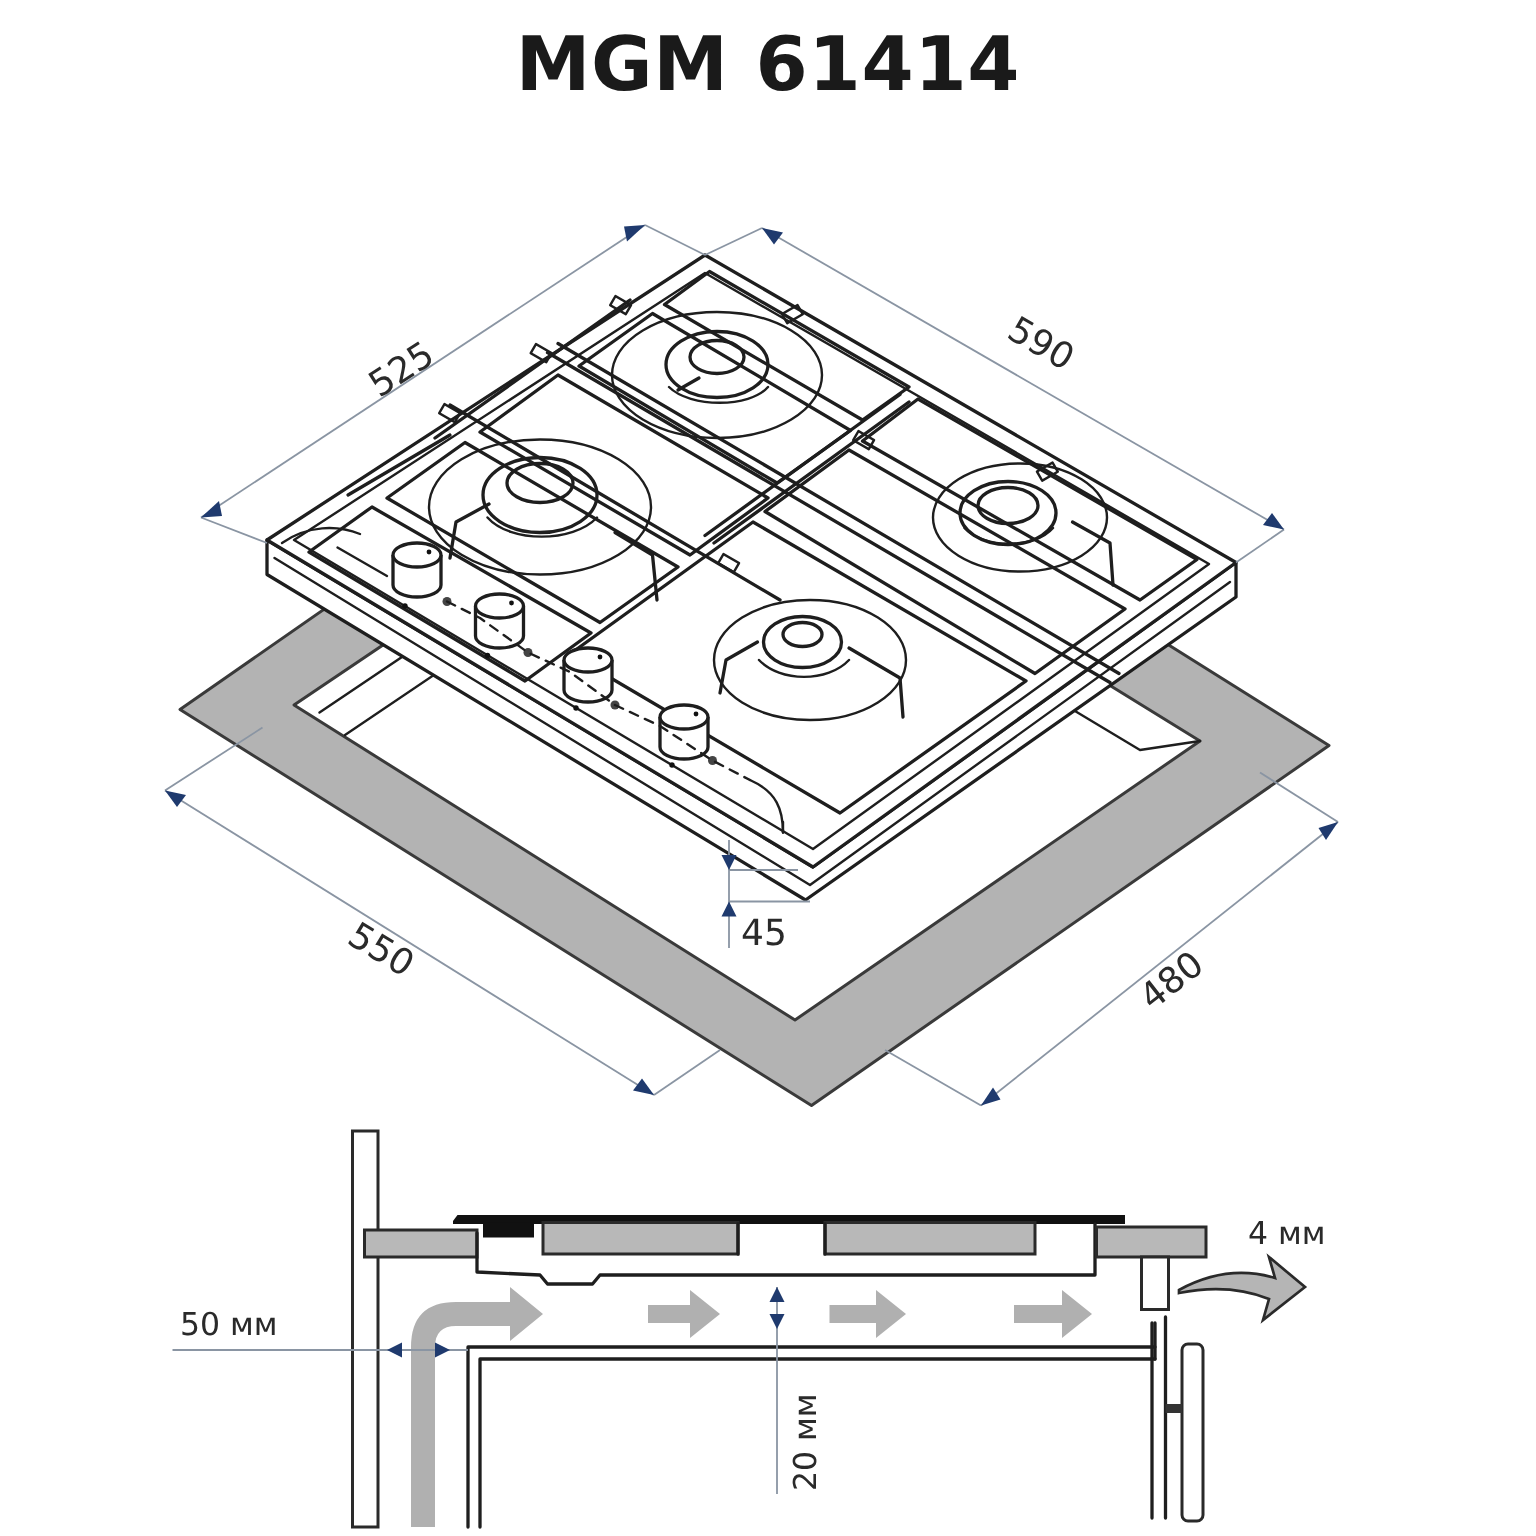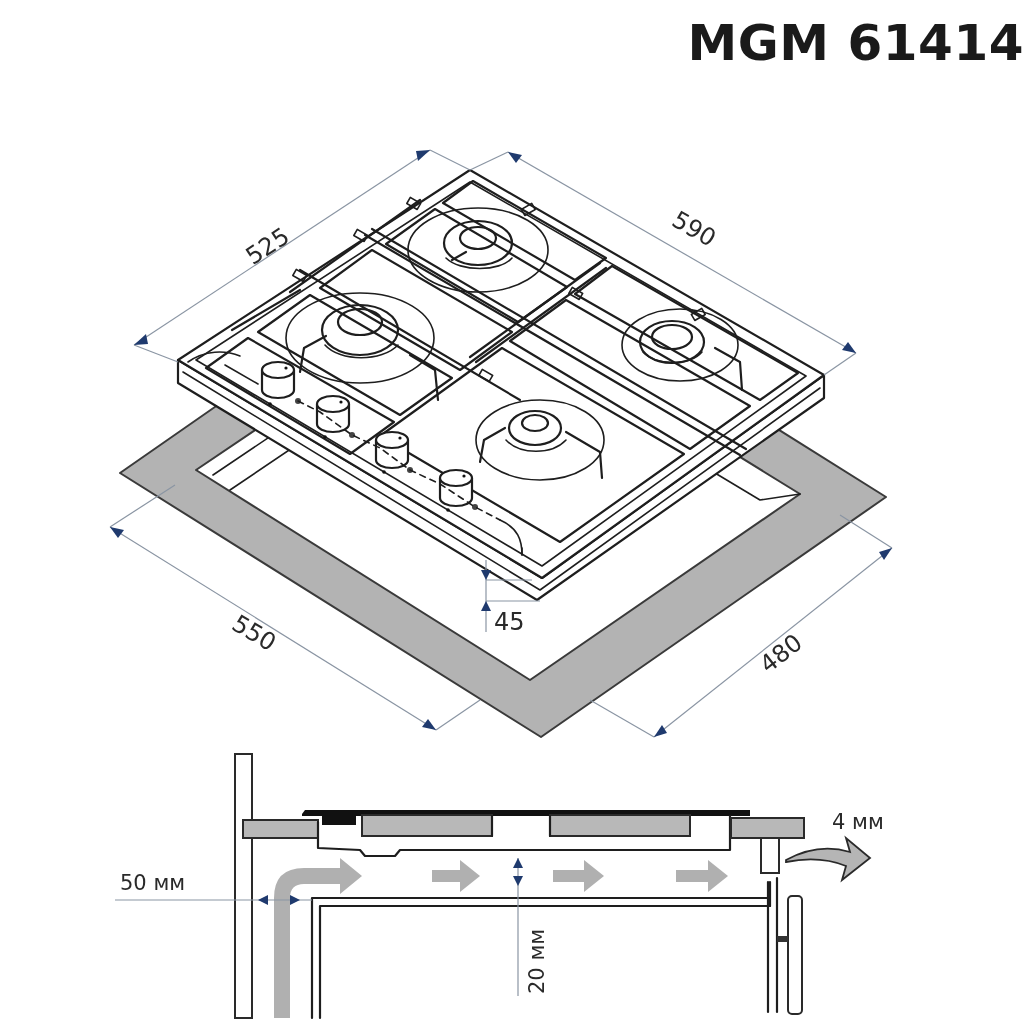"MGM 61414" #title { text-align: right -> center }
